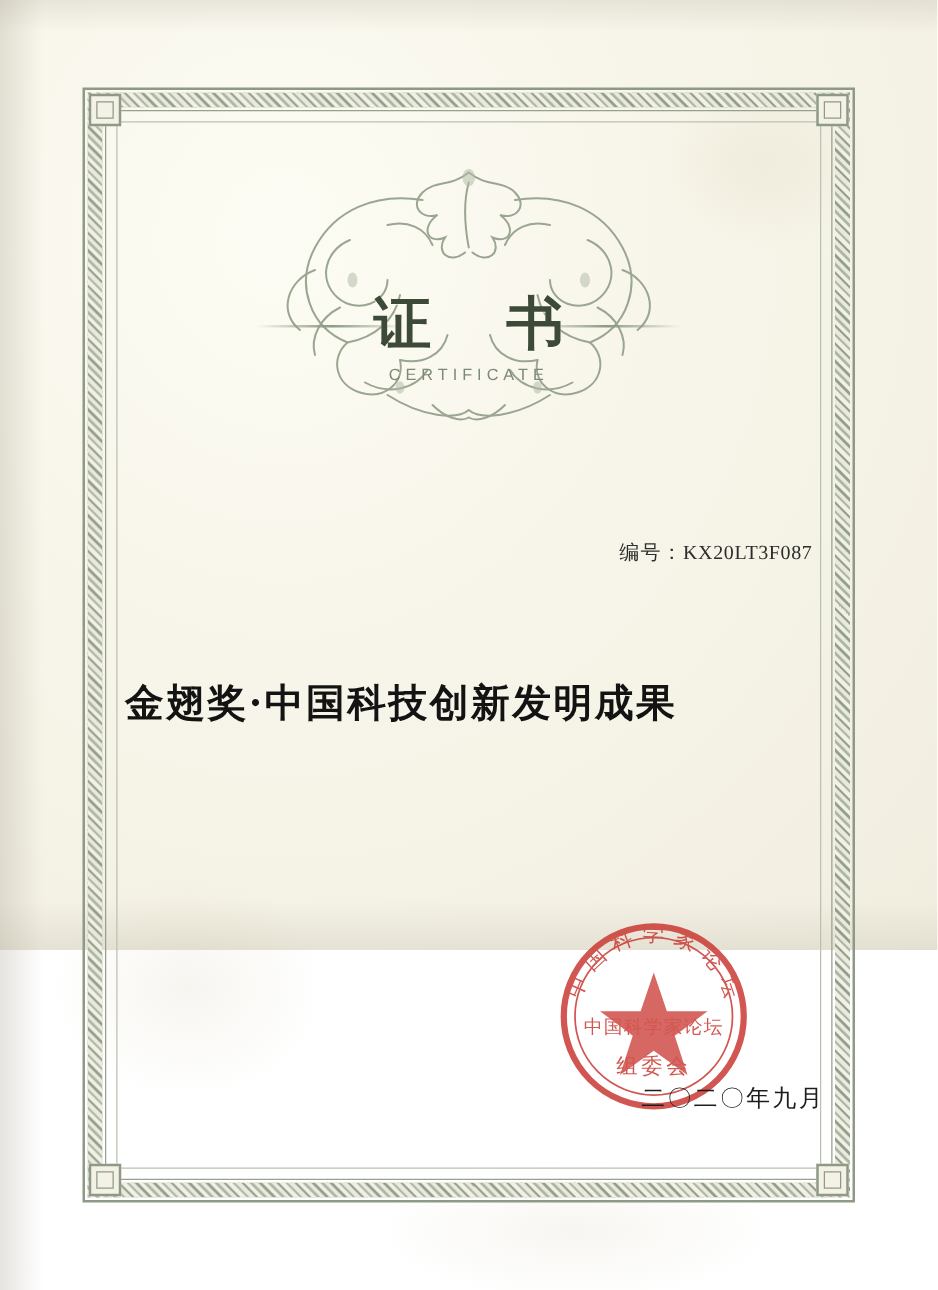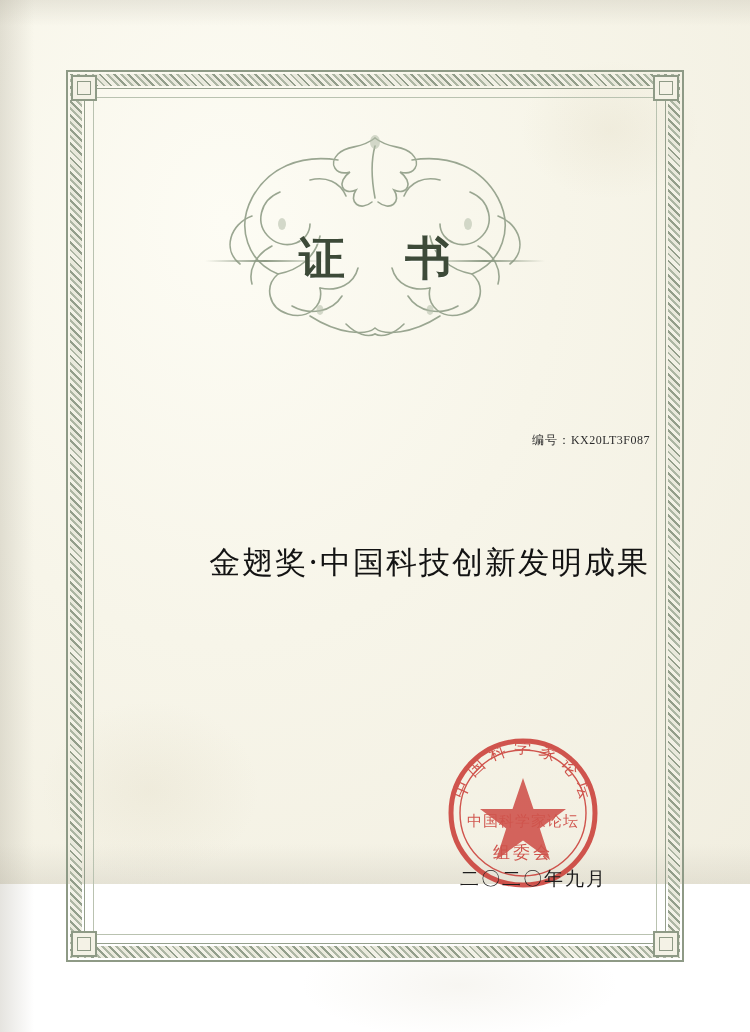"证 书" #certificate-page { height: 884px -> 760px }
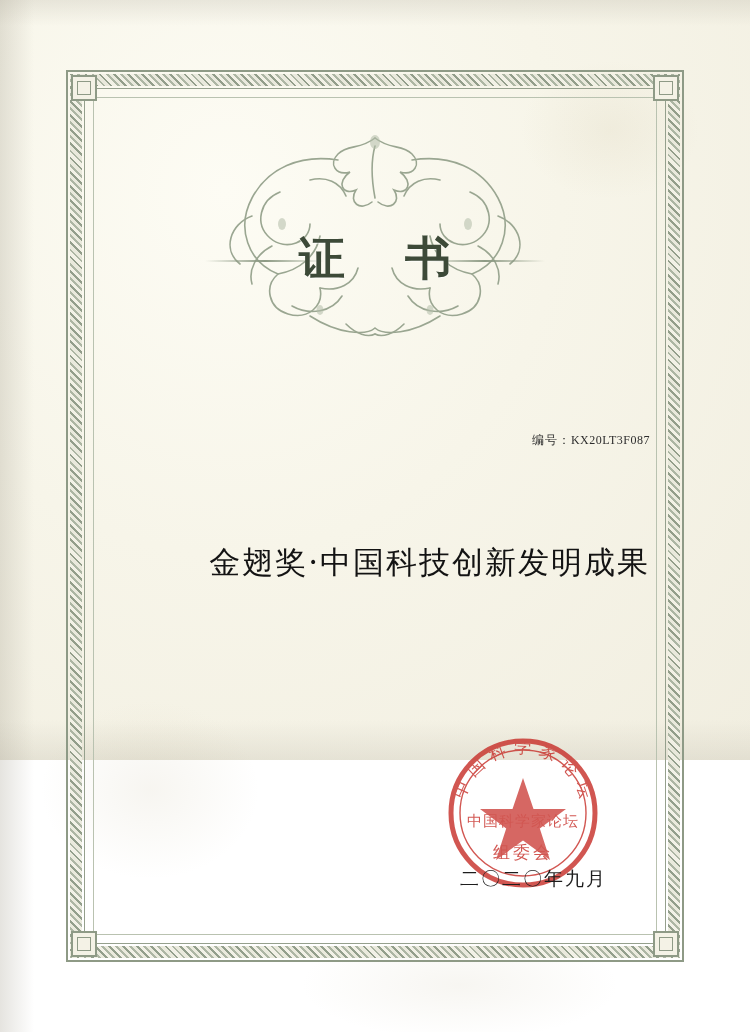"CERTIFICATE" div { html: none -> <div>CERTIFICATE</div> }
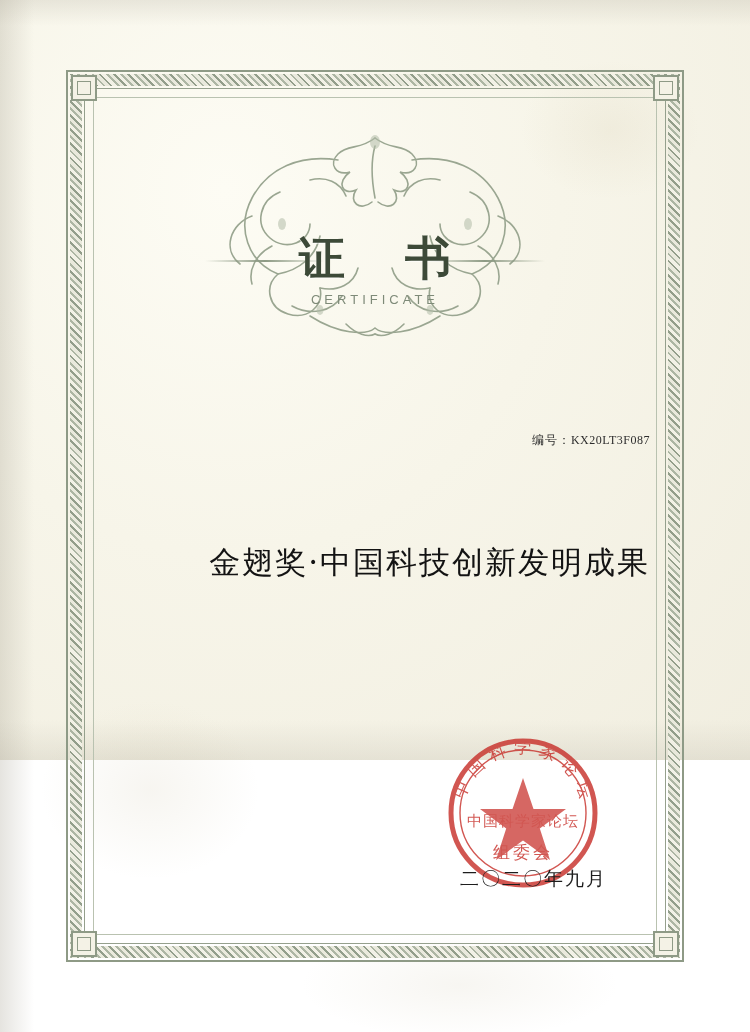"编号：KX20LT3F087" #serial-row { font-size: 12px -> 16px }
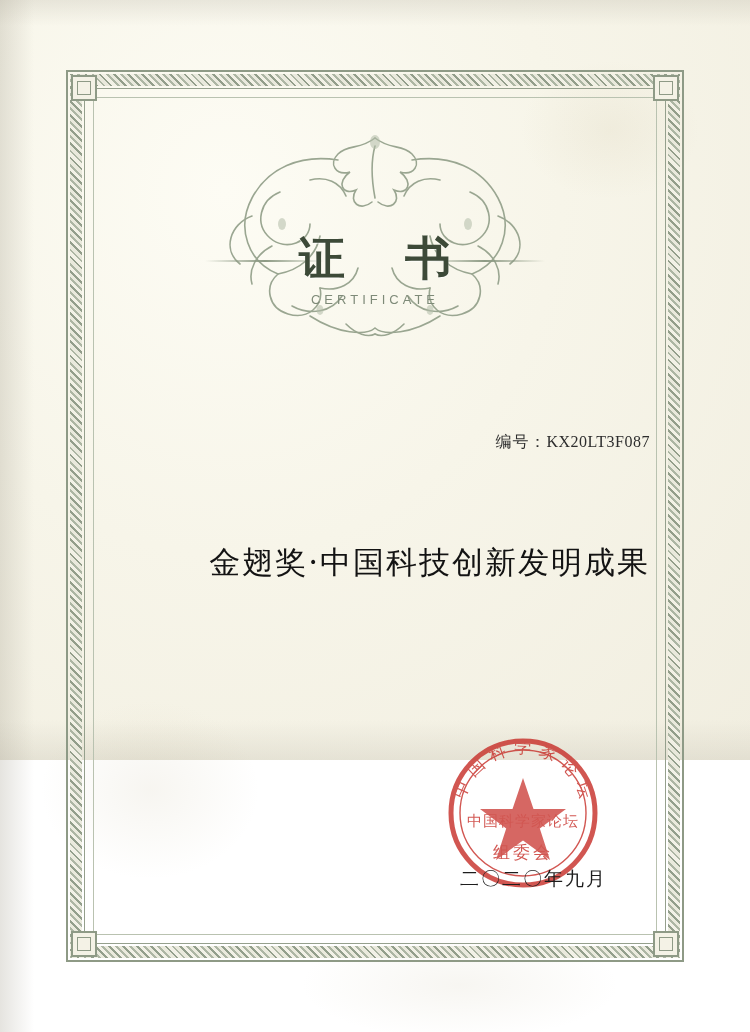"金翅奖·中国科技创新发明成果" #line-award { font-weight: normal -> bold; text-align: right -> left }
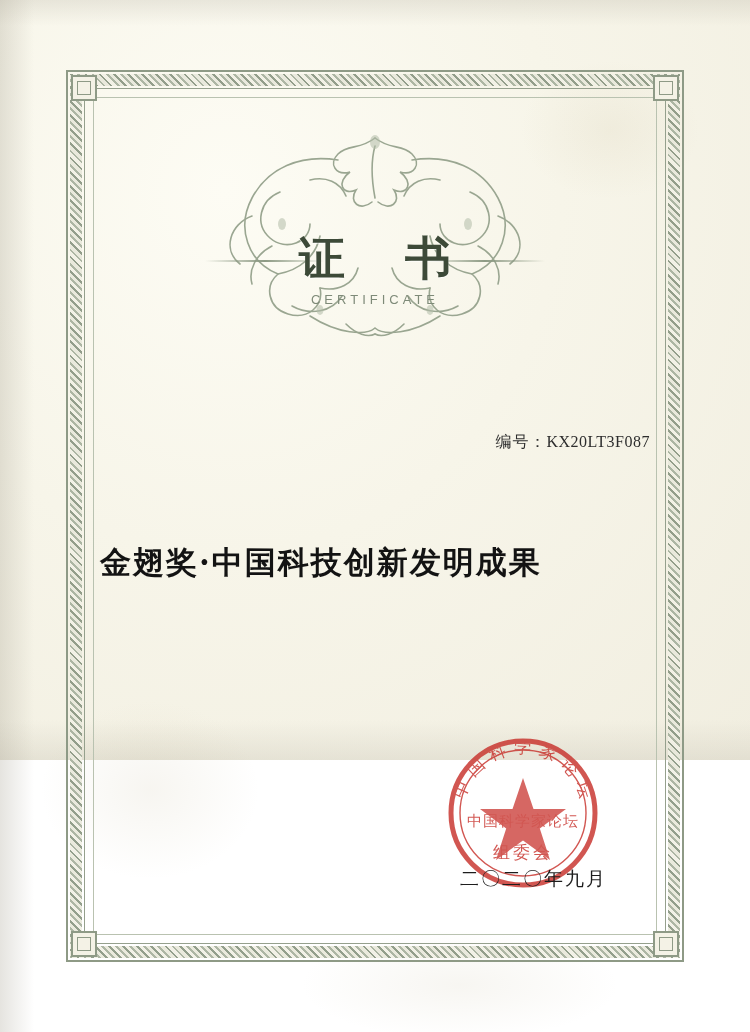"二〇二〇年九月" #issue-date { text-align: left -> right }
